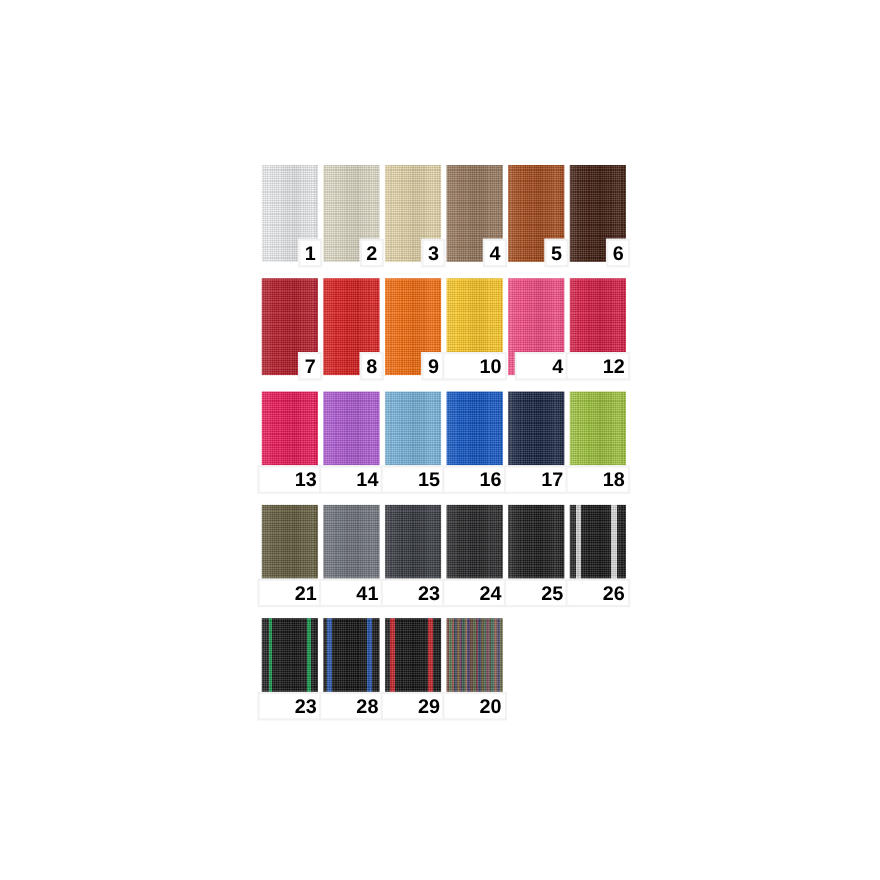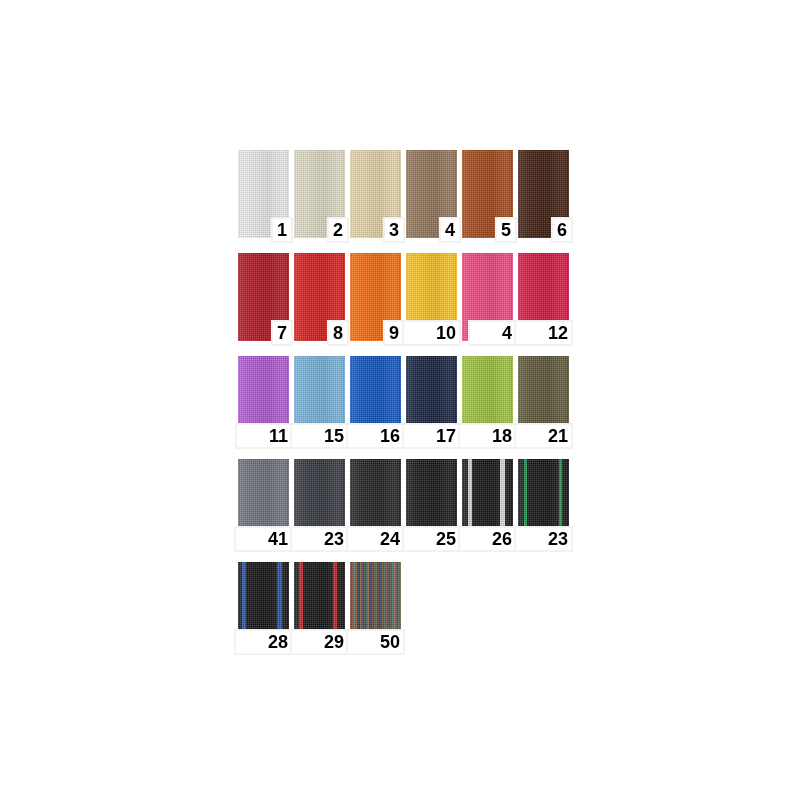"13" div.swatch-cell { html: none -> <div> <div></div> <div>13</div> </div> }
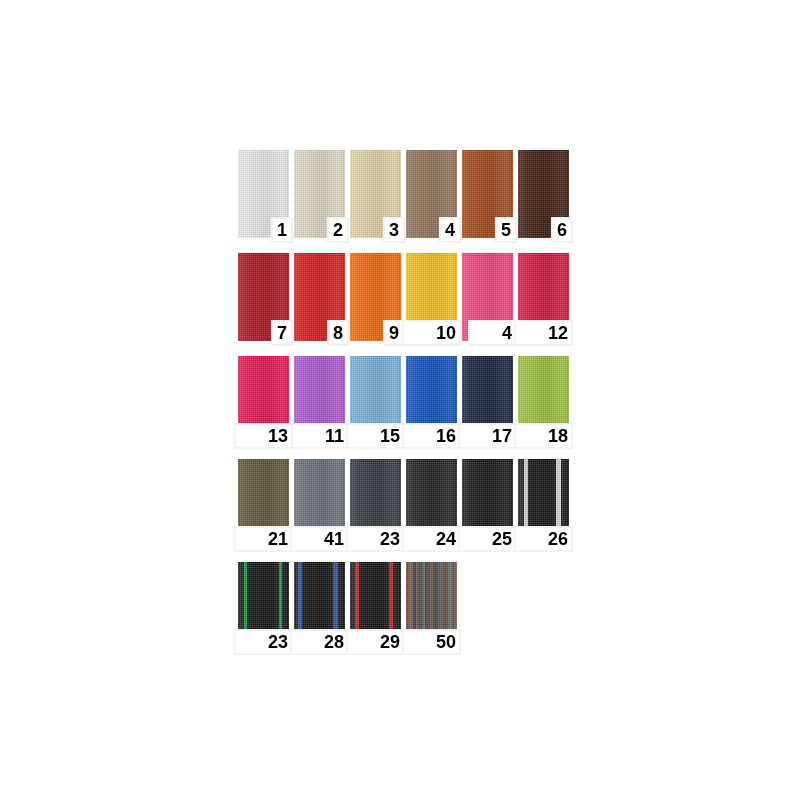"11" div.swatch-label { text: 11 -> 14 }
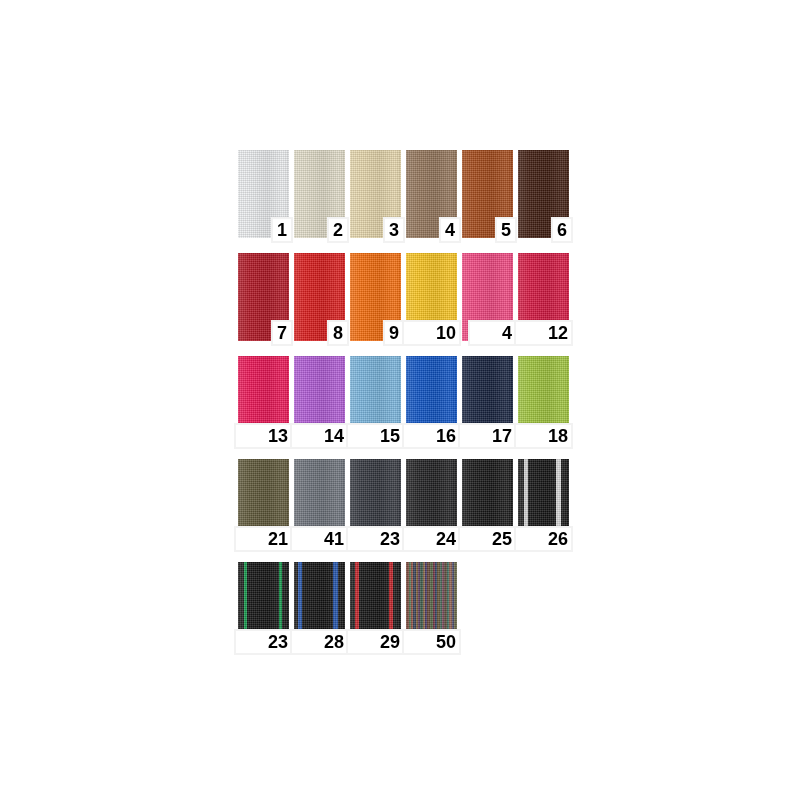"50" div.swatch-label { text: 50 -> 20 }
